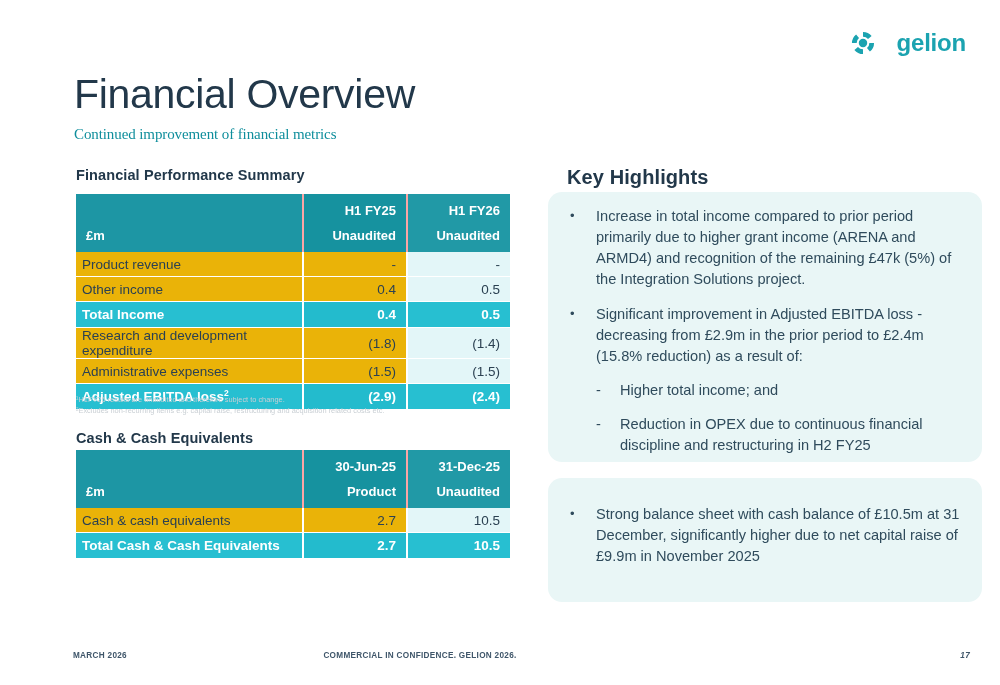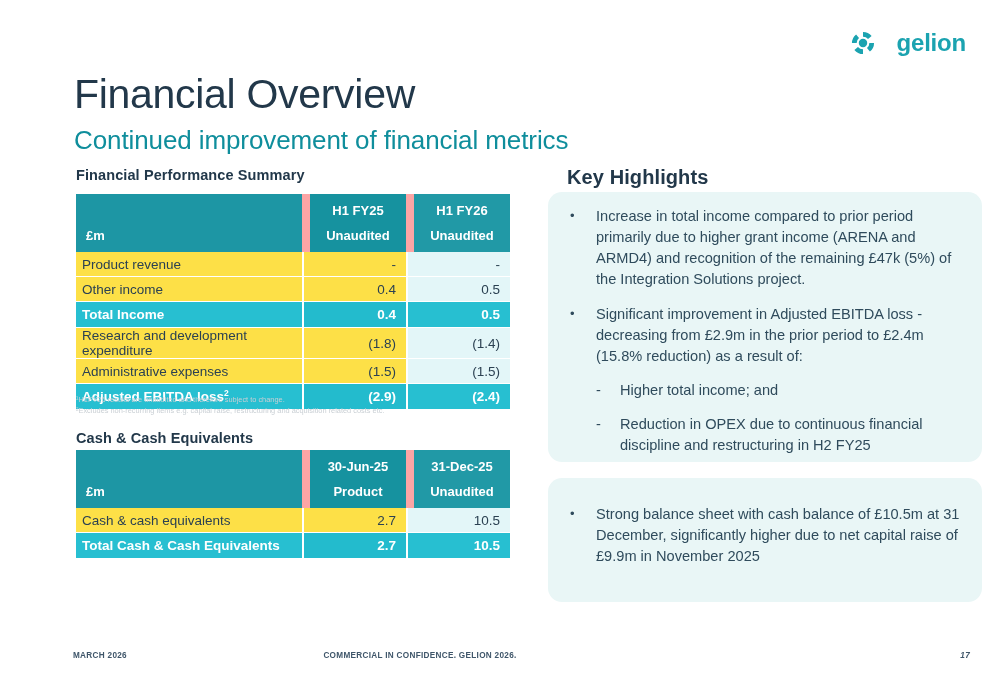"Continued improvement of financial" .page-subtitle { font-family: none -> Liberation Serif, serif; font-size: 26px -> 15px }
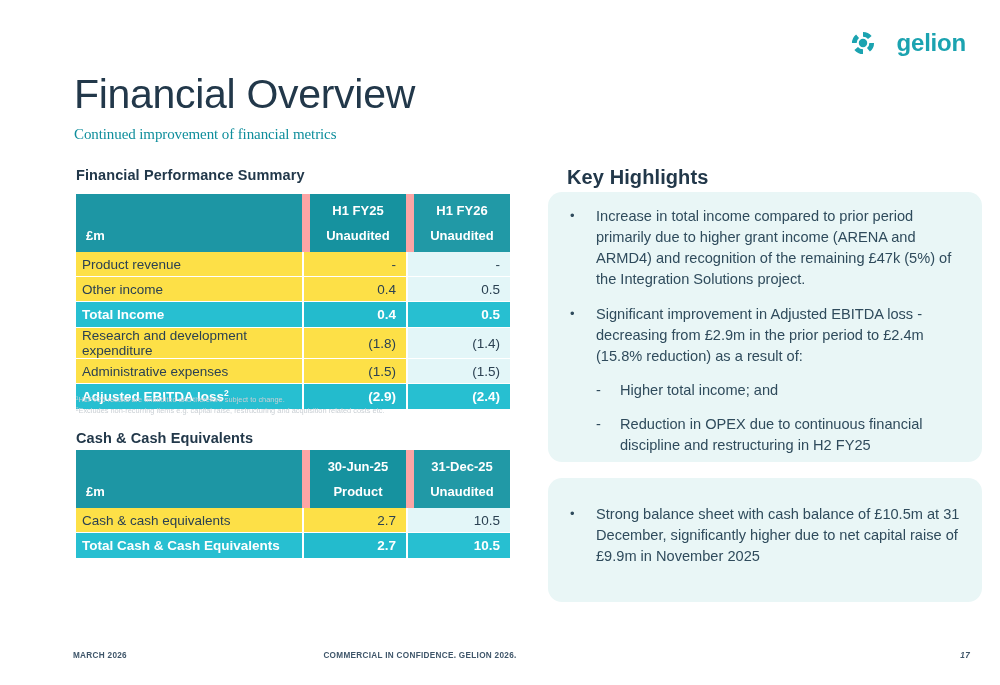"H1 FY25" .fin-table thead th { border-left: 8px solid #fca5a5 -> 2px solid #fca5a5; text-align: none -> right }
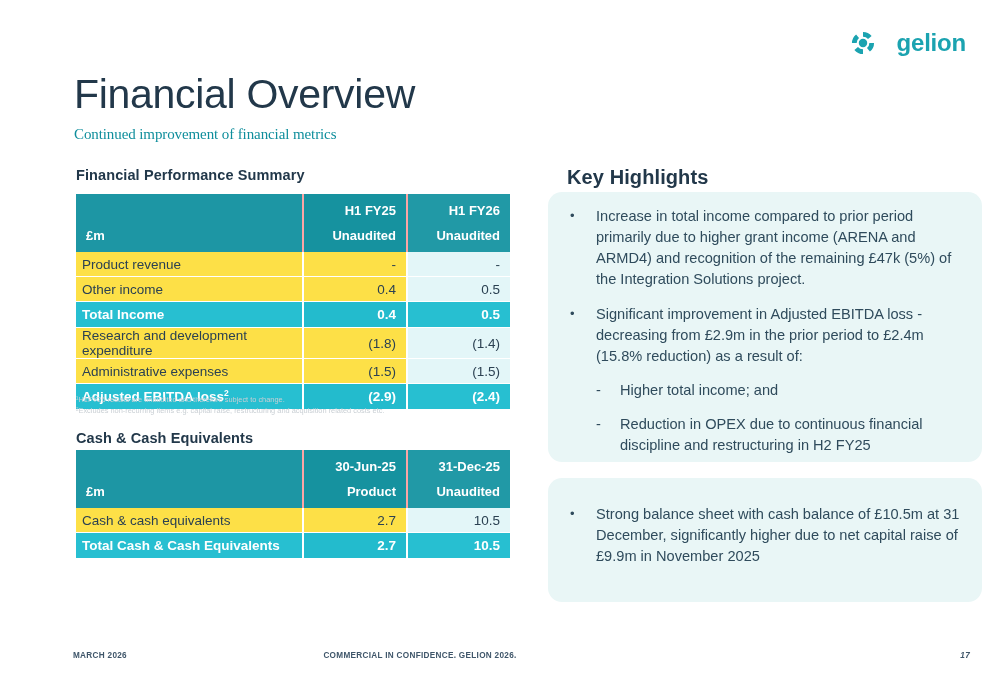"Product revenue" .fin-table tbody td { background: #fde047 -> #eab308 }
